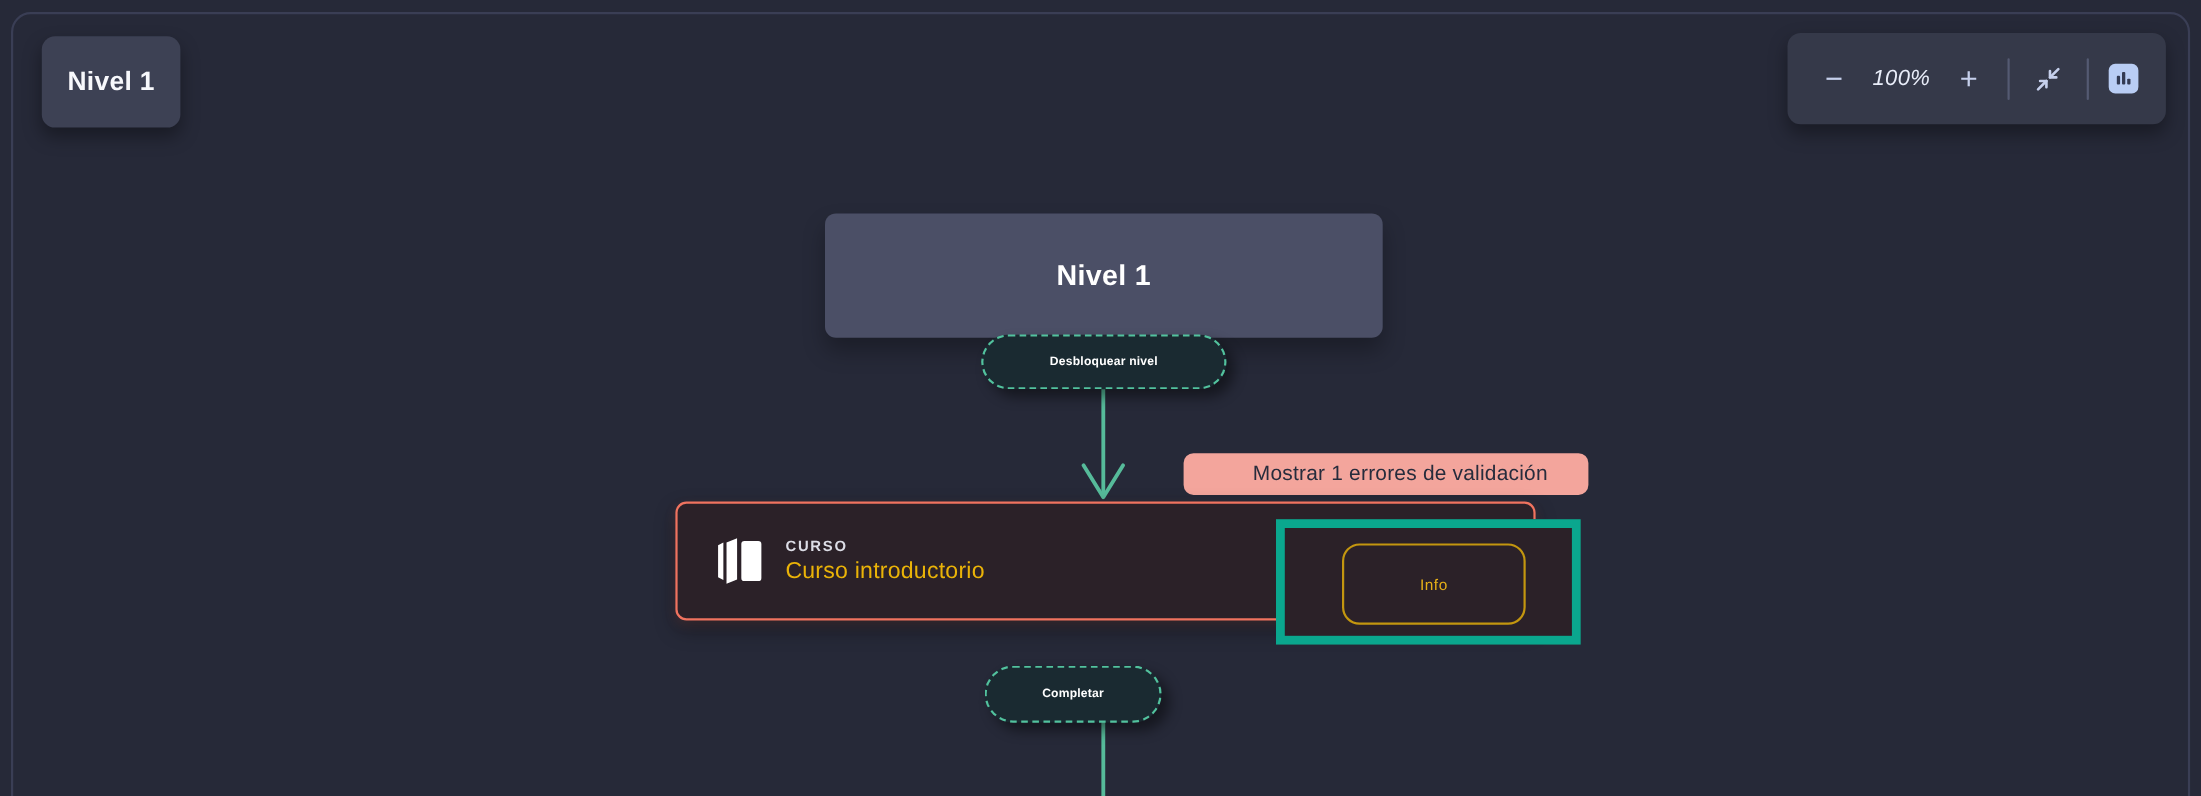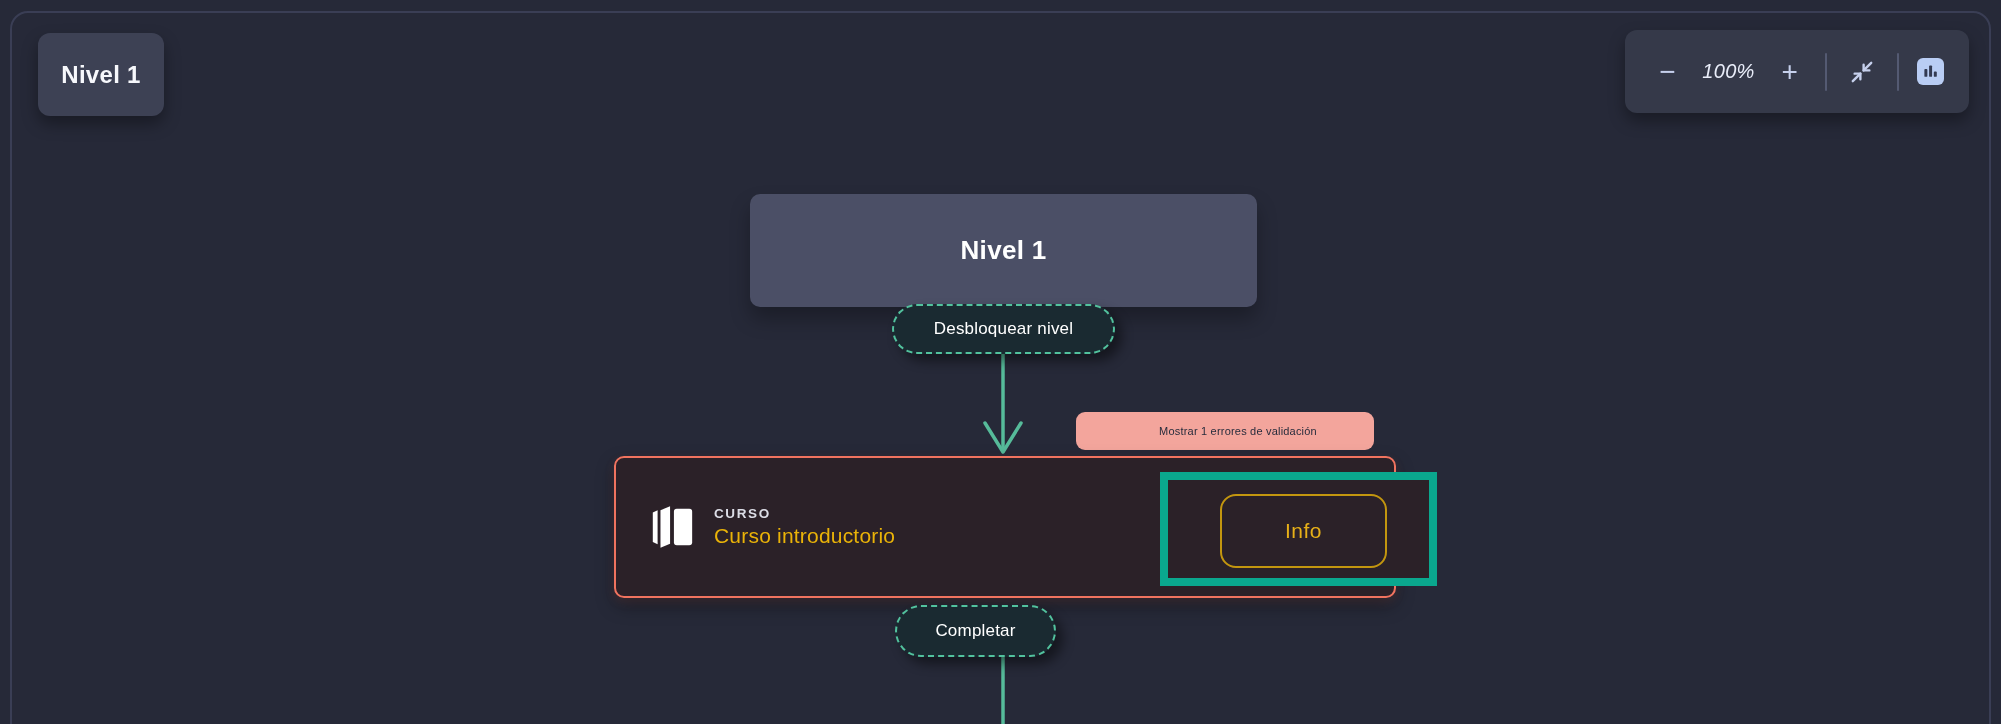"Desbloquear nivel" .edge-pill { font-size: 17px -> 11px; font-weight: 400 -> 700 }
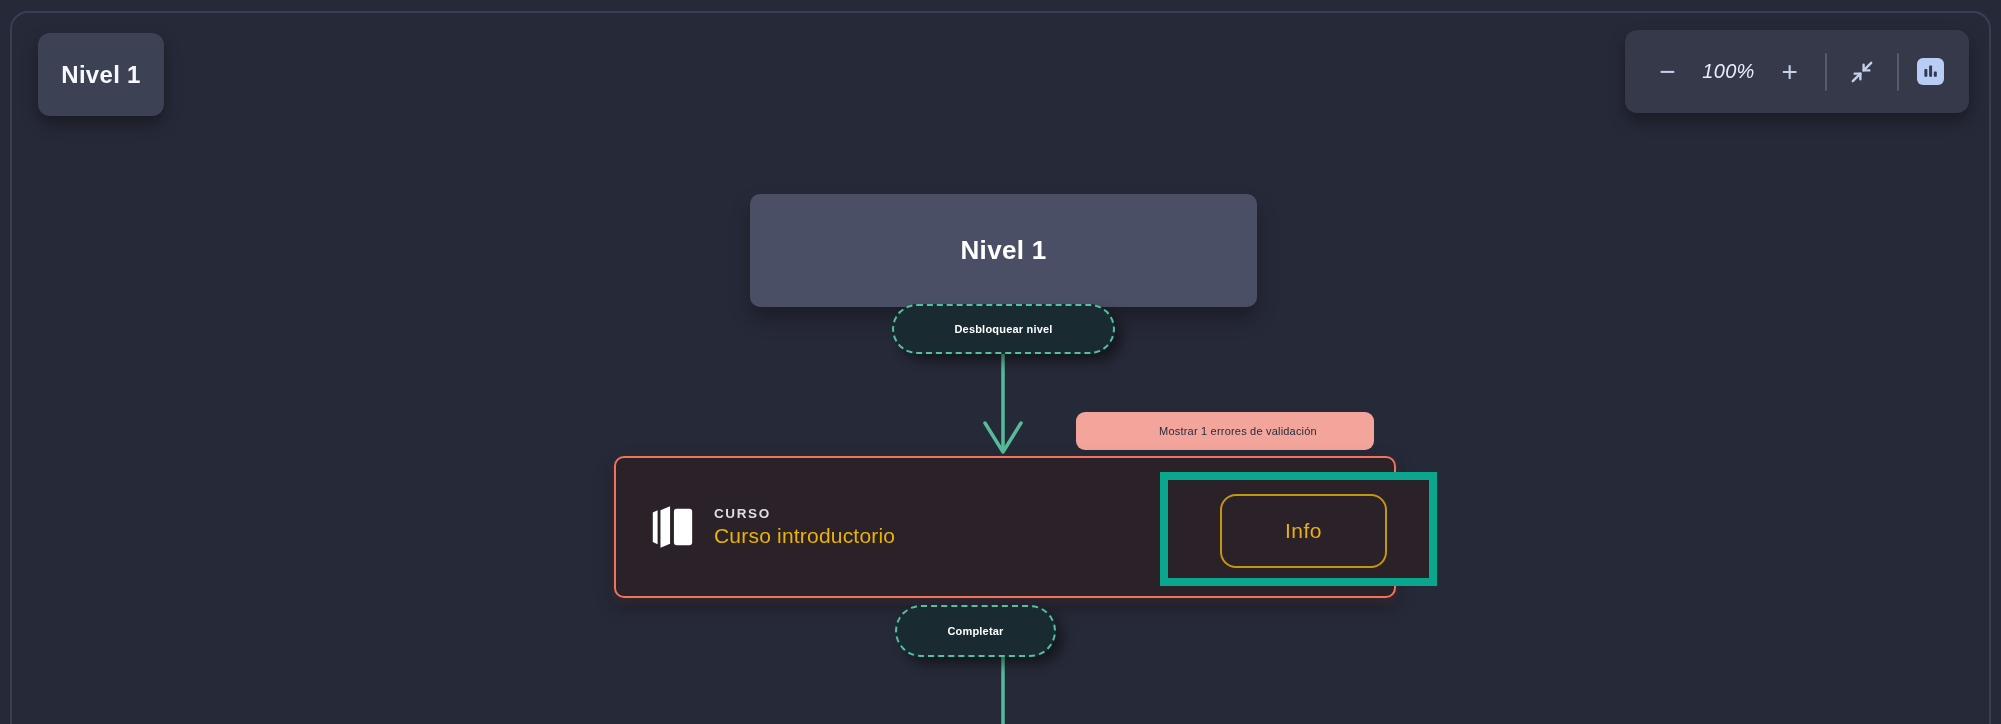"Mostrar 1 errores de validación" .validation-badge { font-size: 11px -> 19px; width: 298px -> 368px }
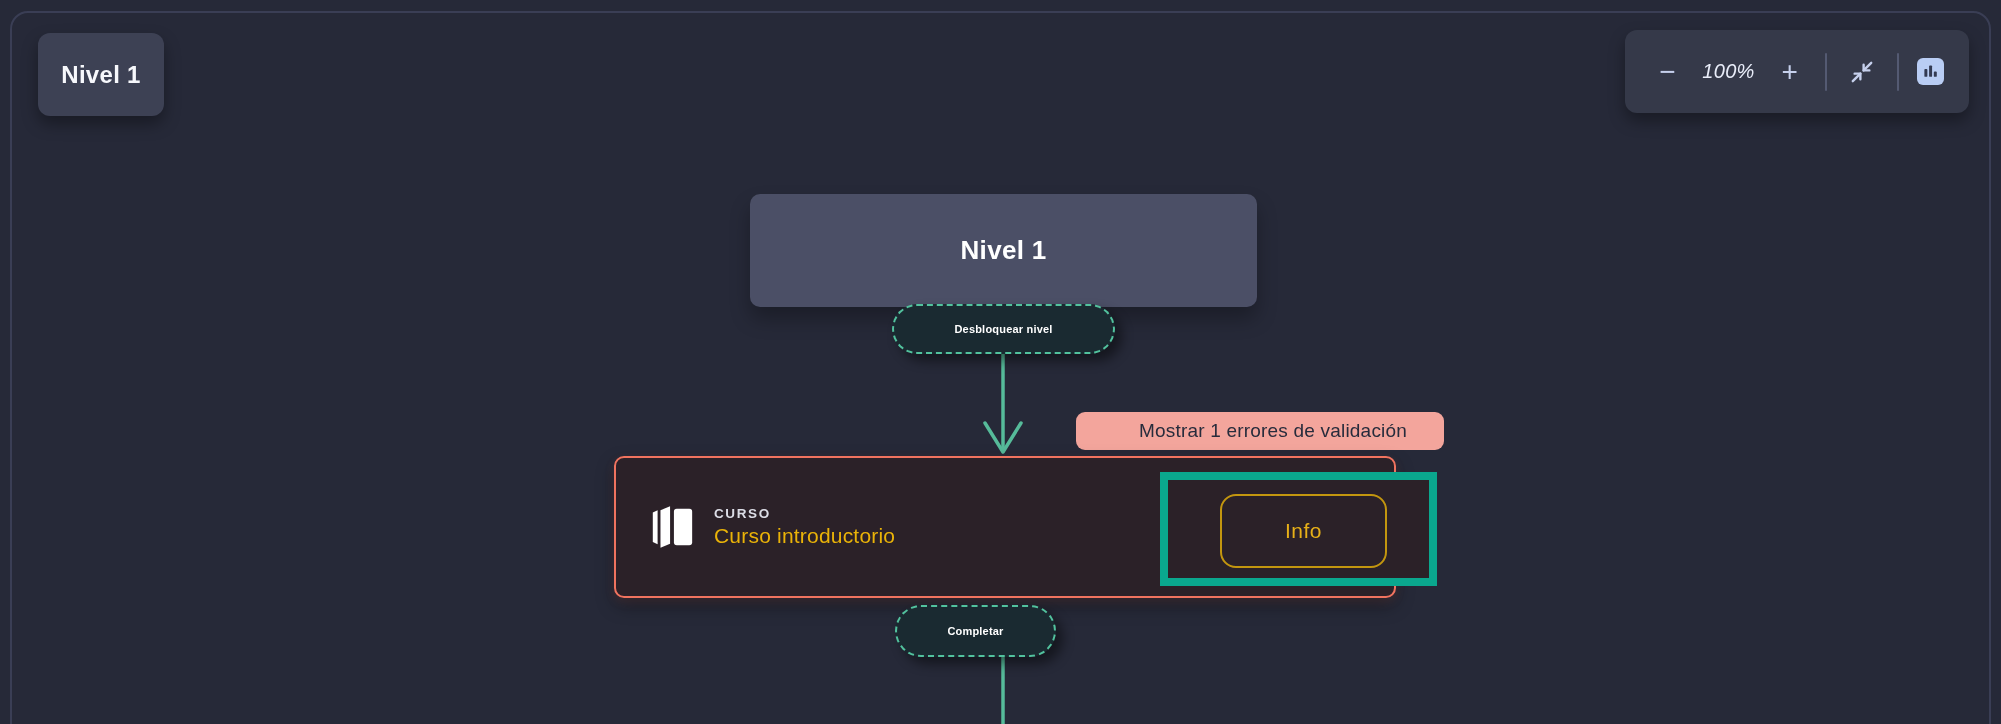"CURSO" .course-card { height: 142px -> 108px }
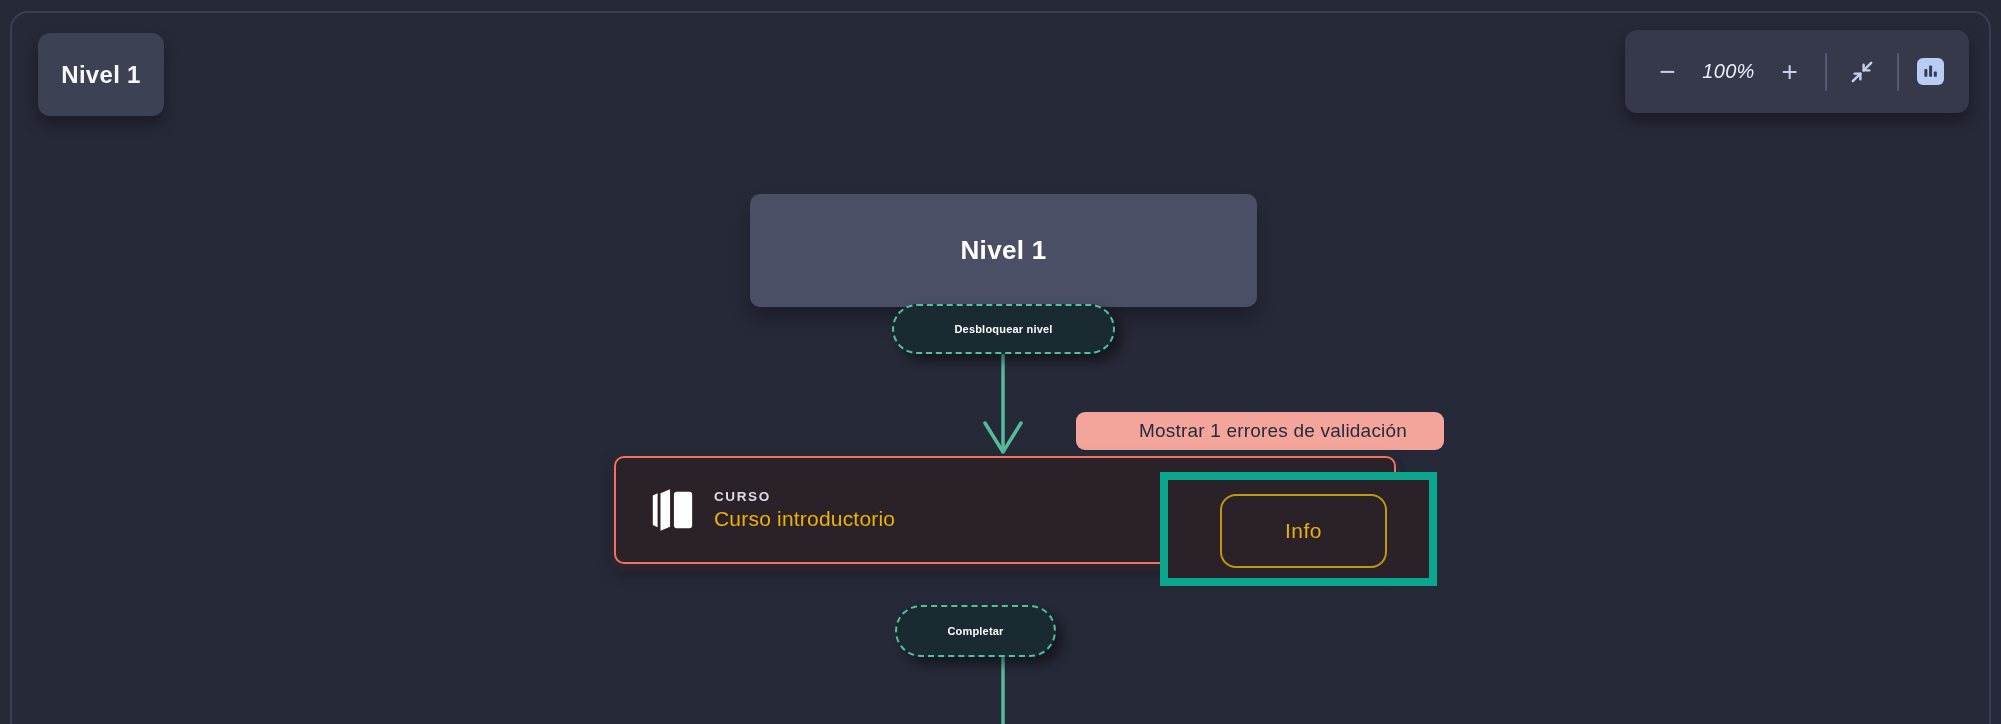"Info" .info-button { font-size: 21px -> 14px }
